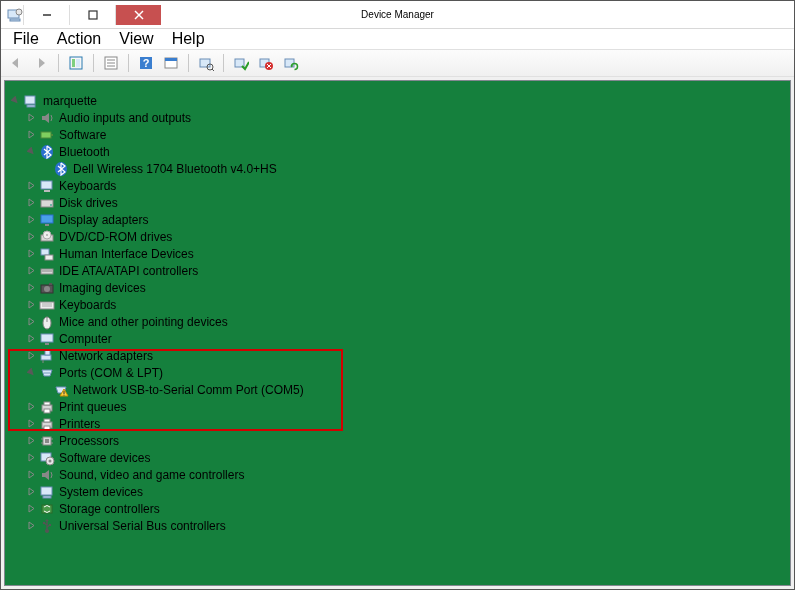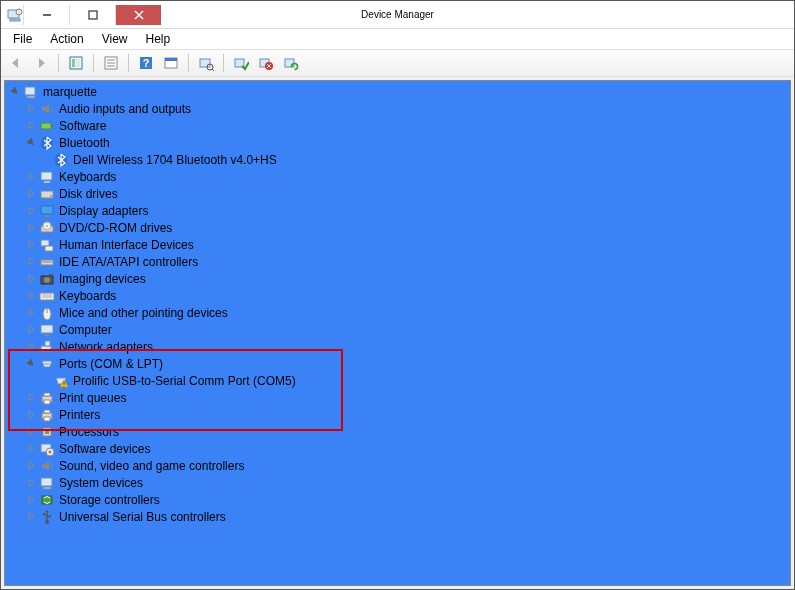"File" .menu-item { font-size: 12px -> 16px }
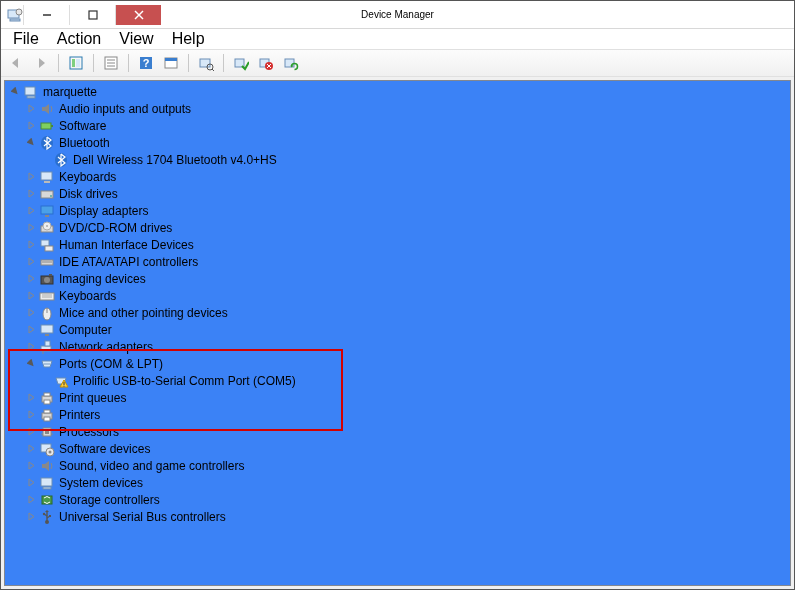"marquette" .tree-pane { background: #3b82f6 -> #15803d; padding: 2px 0 -> 11px 0 }
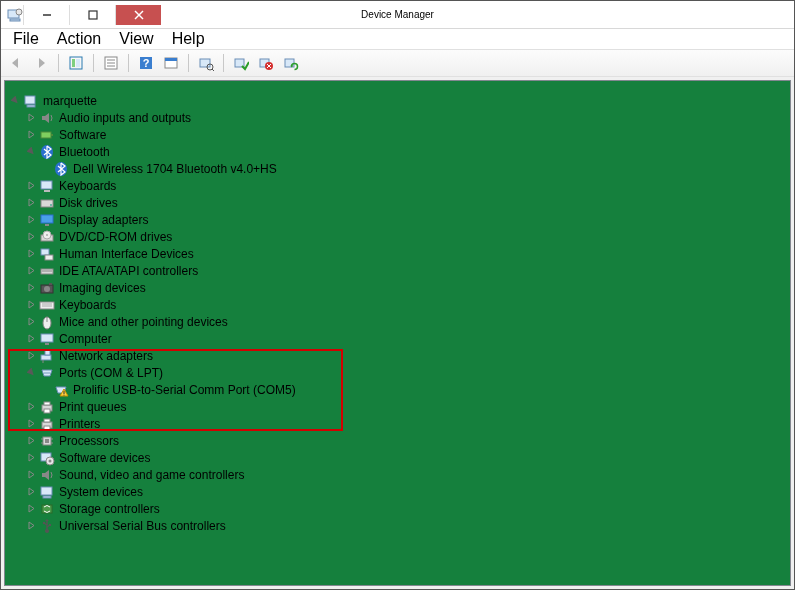"Prolific USB-to-Serial Comm Port (COM5)" span { text: Prolific -> Network }
